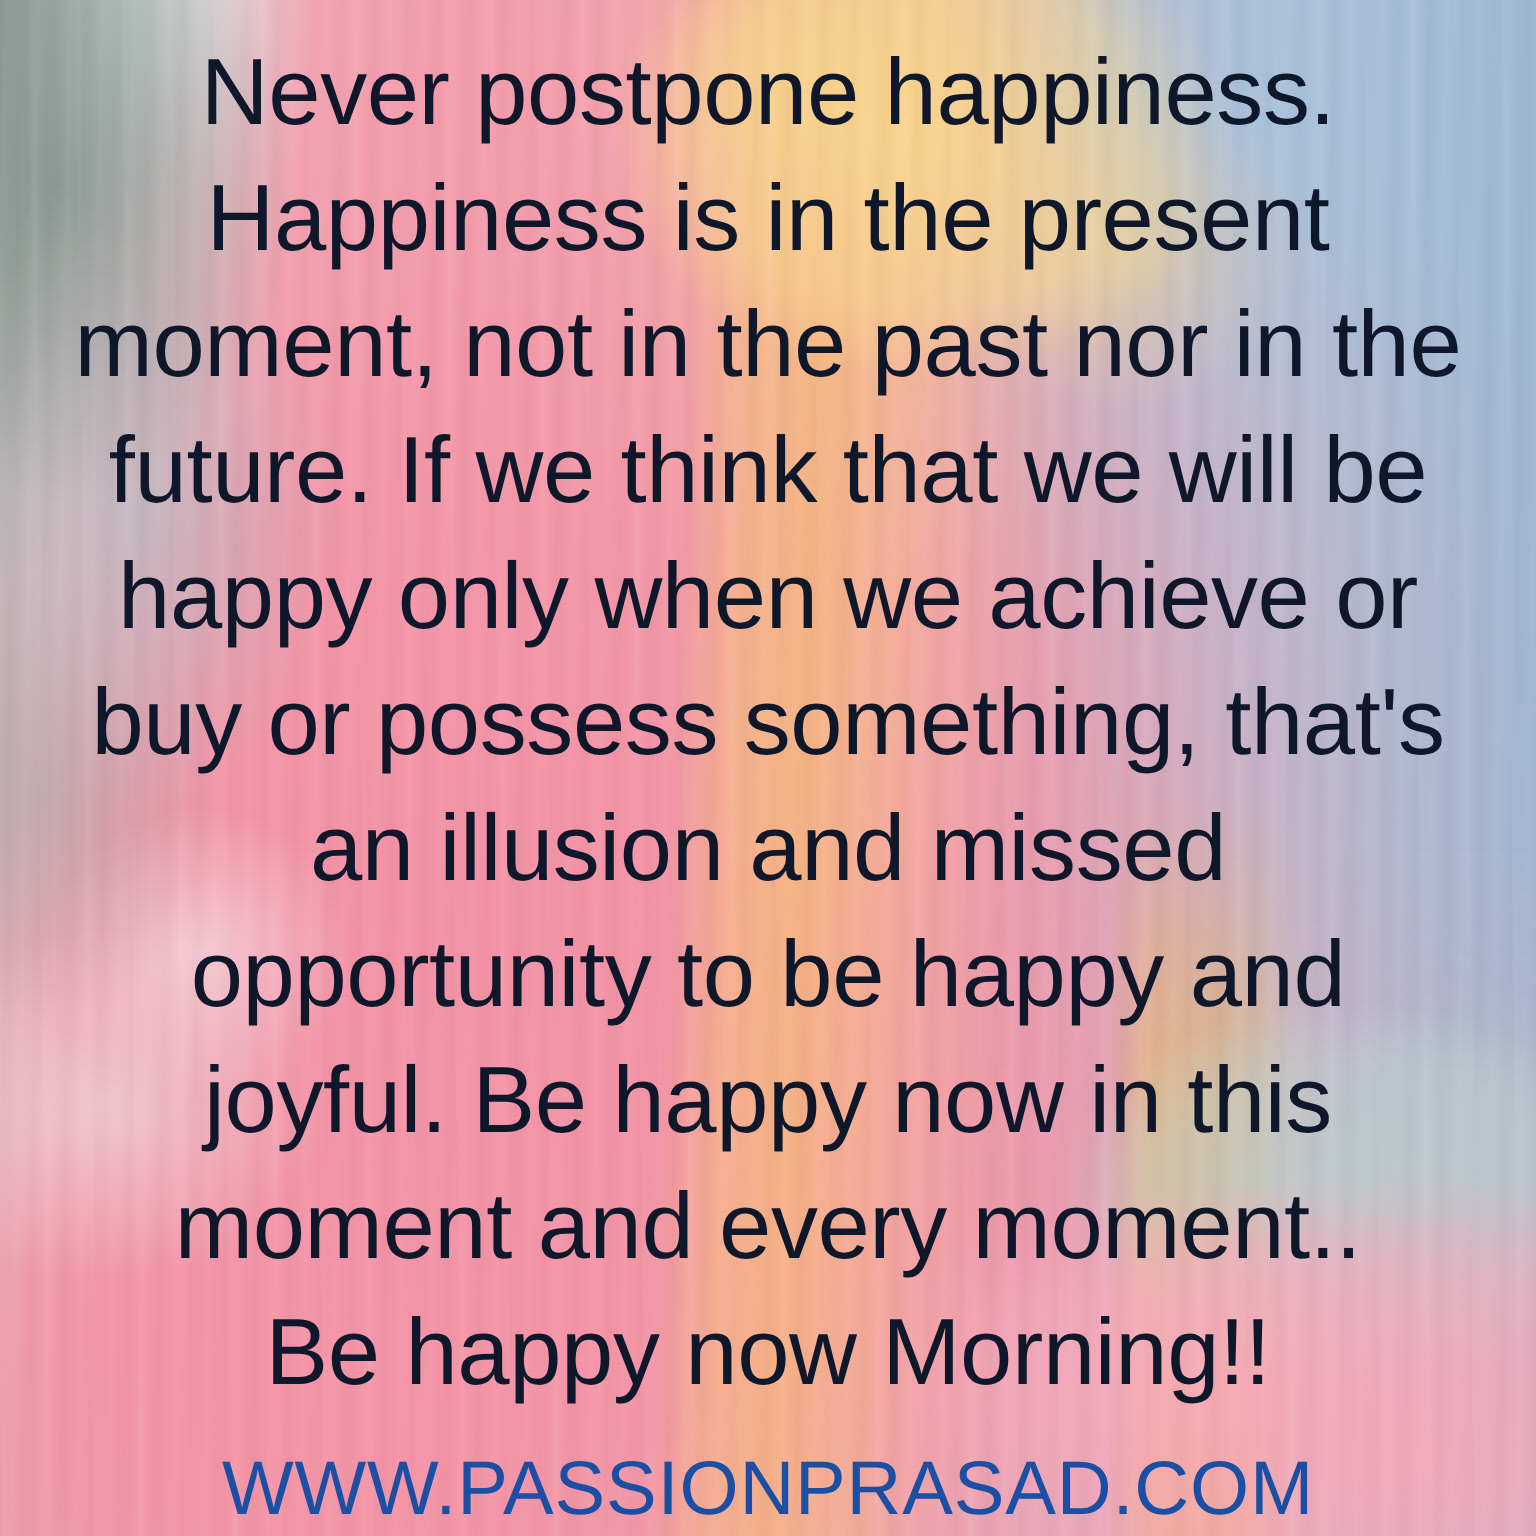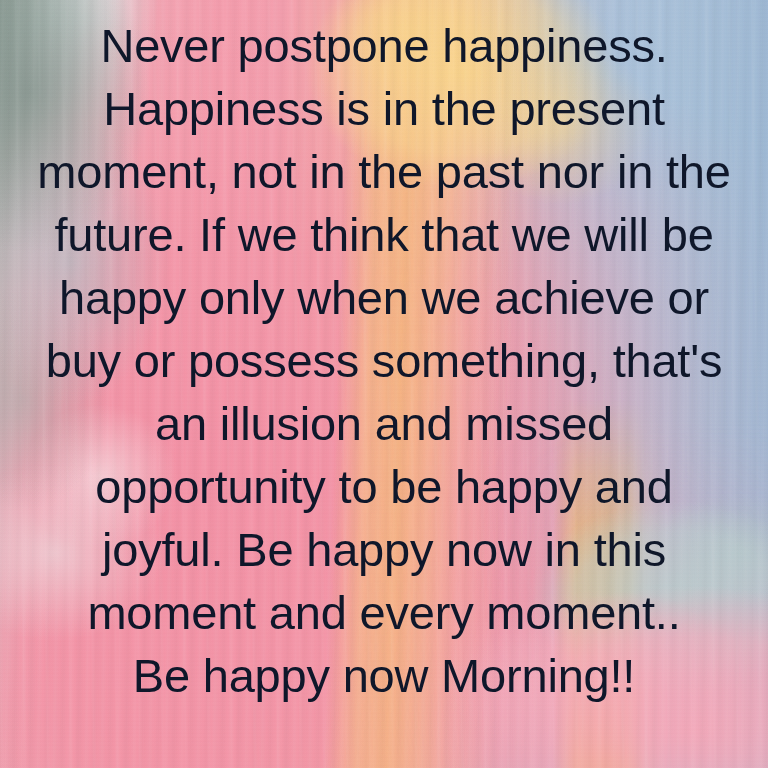"WWW.PASSIONPRASAD.COM" div.footer { html: none -> <div>WWW.PASSIONPRASAD.COM</div> }
